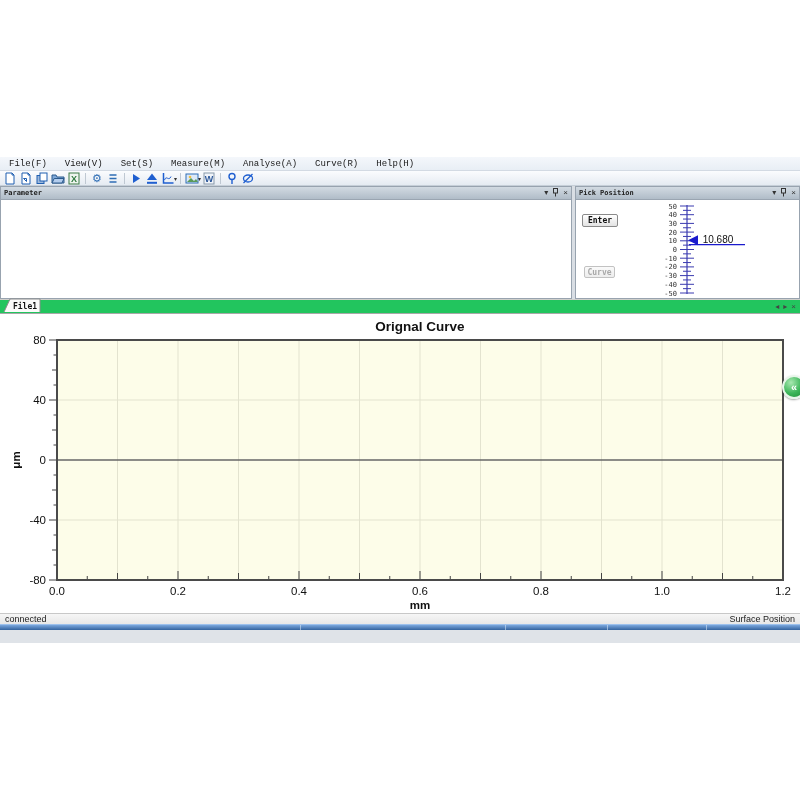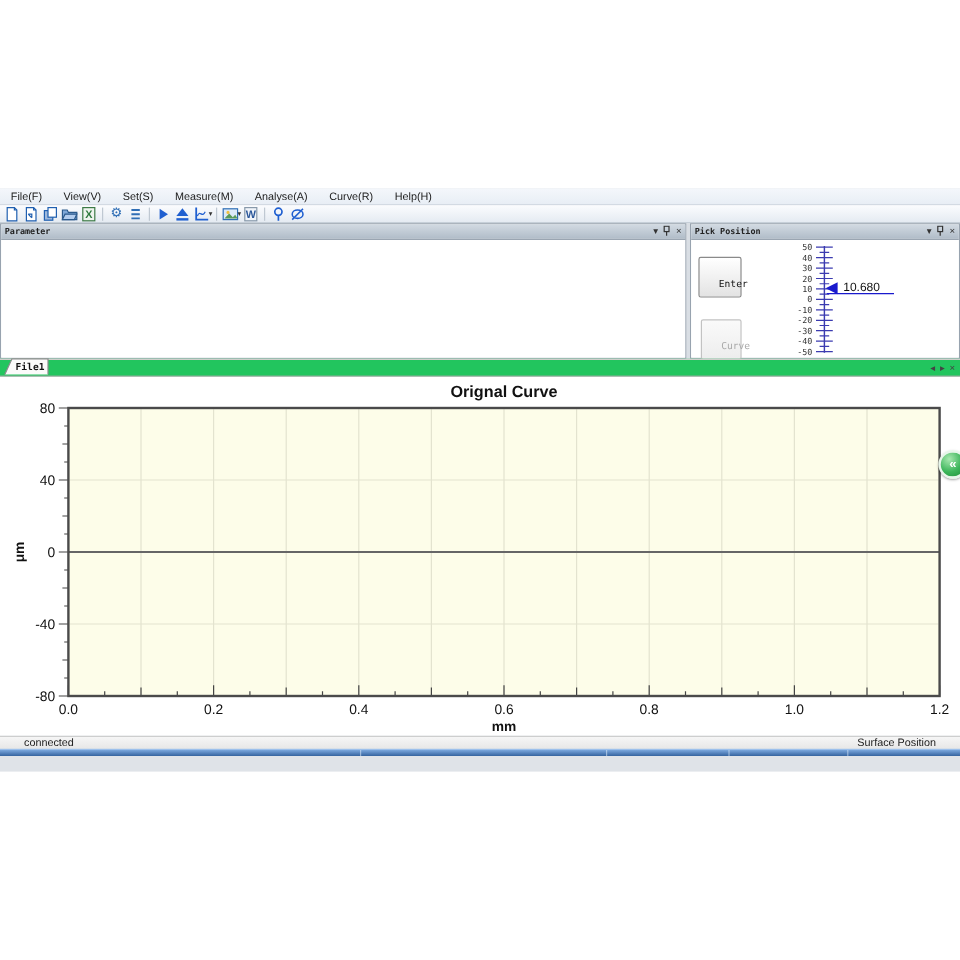"File(F)" .menu-item { font-family: none -> Liberation Mono, monospace }
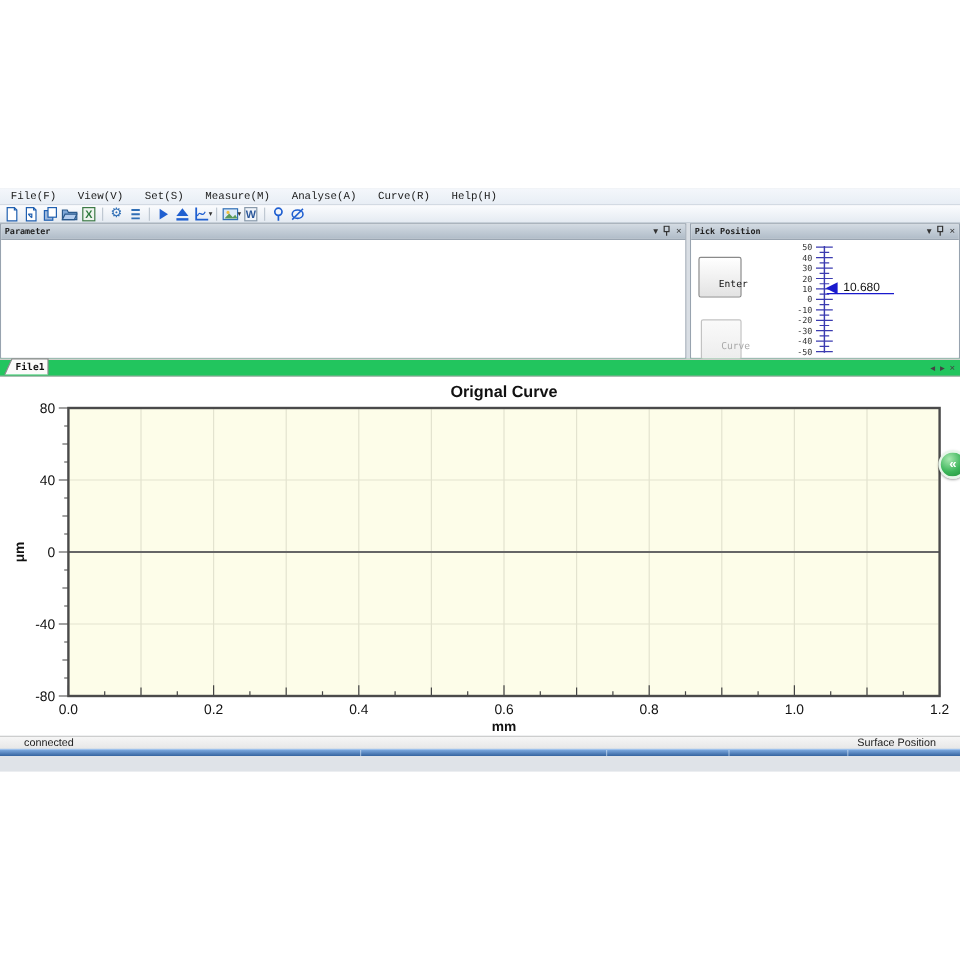"Enter" .btn { font-weight: normal -> bold; padding: 16px -> 0 }
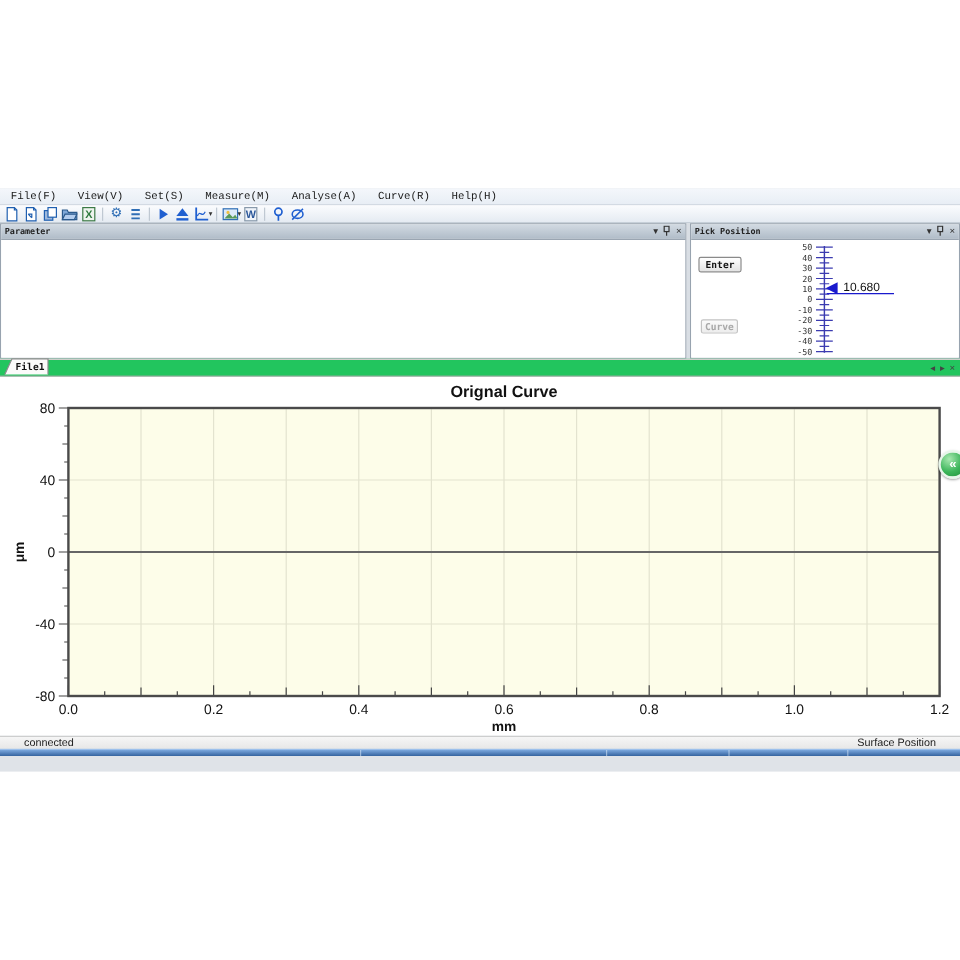"connected" .statusbar { padding: 0 20px -> 0 5px }
